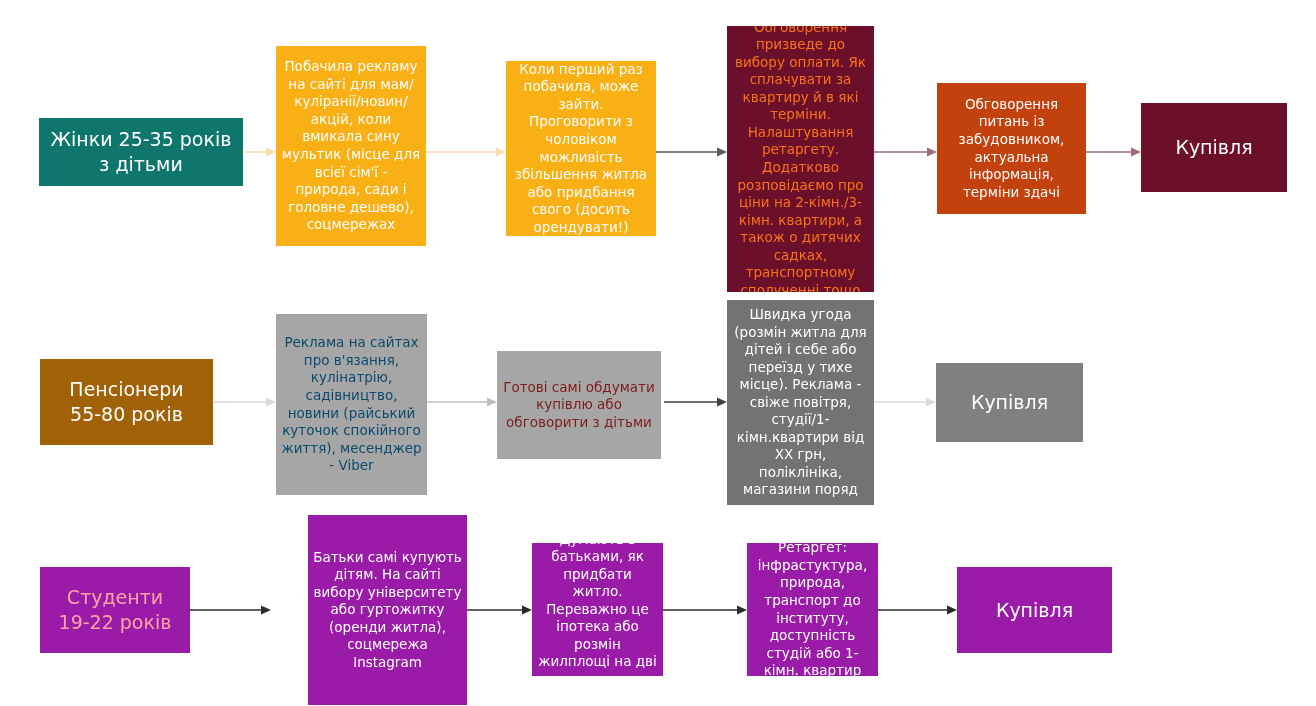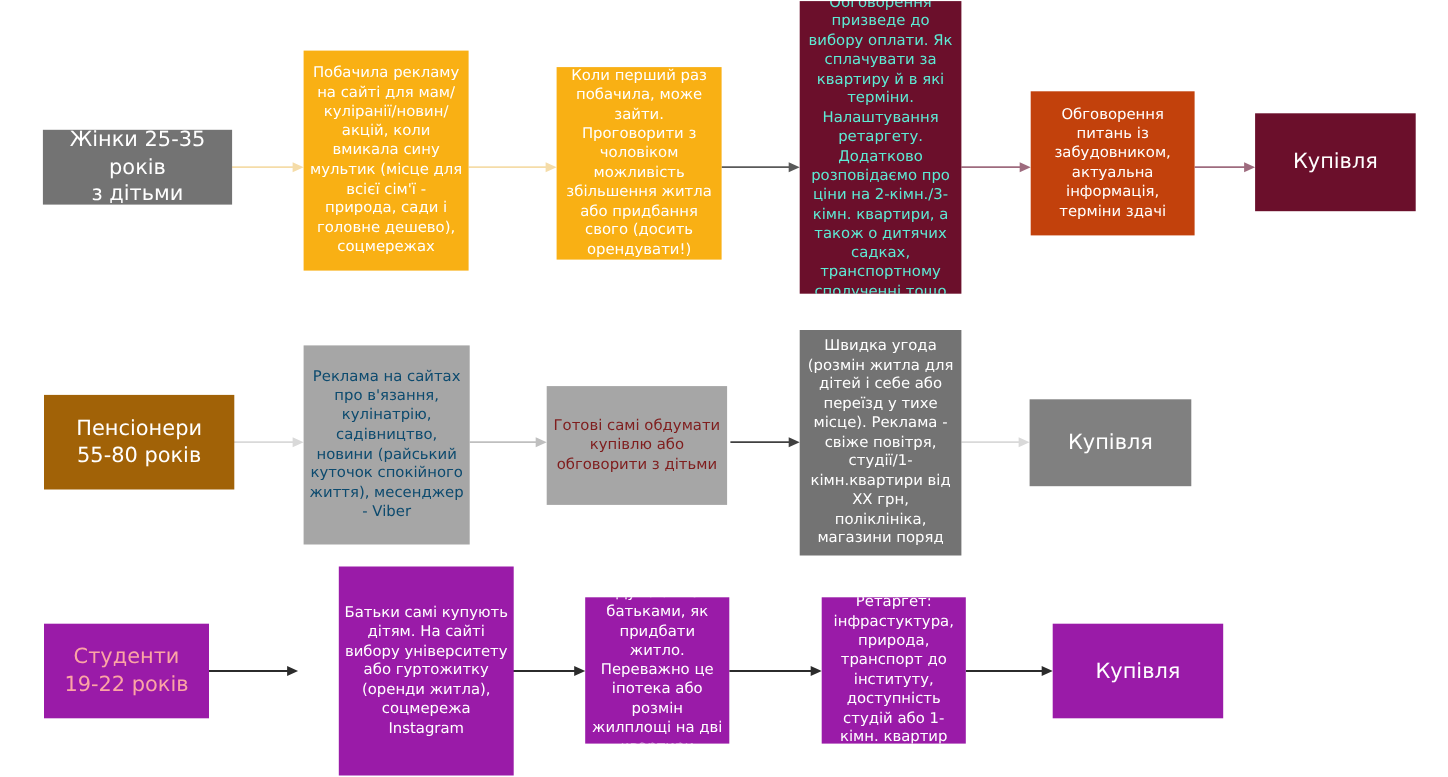"Обговорення призведе до вибору оплати." div.node { color: #5eead4 -> #f97316; top: 1px -> 26px }
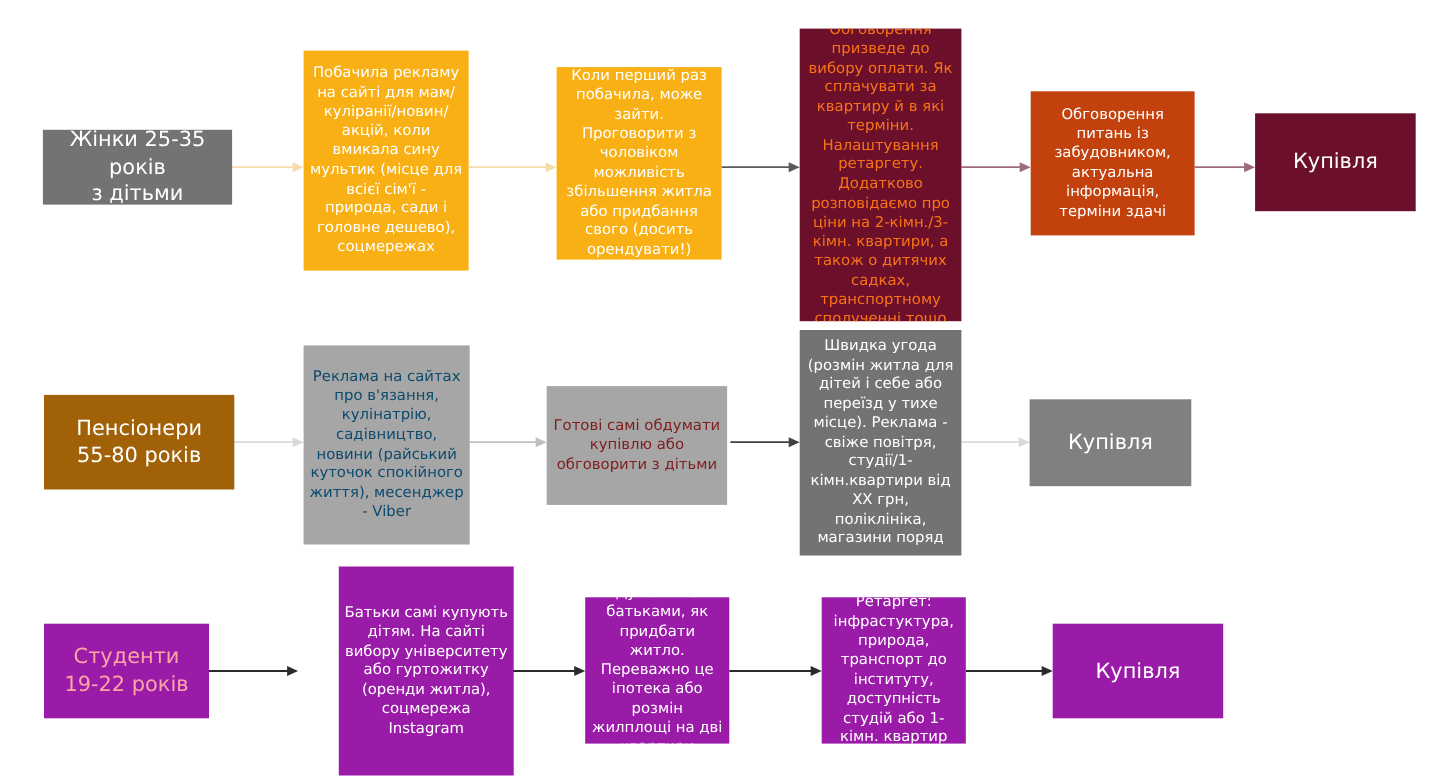"Жінки 25-35 років" div.node { background: #737373 -> #0f766e; width: 172px -> 204px }
